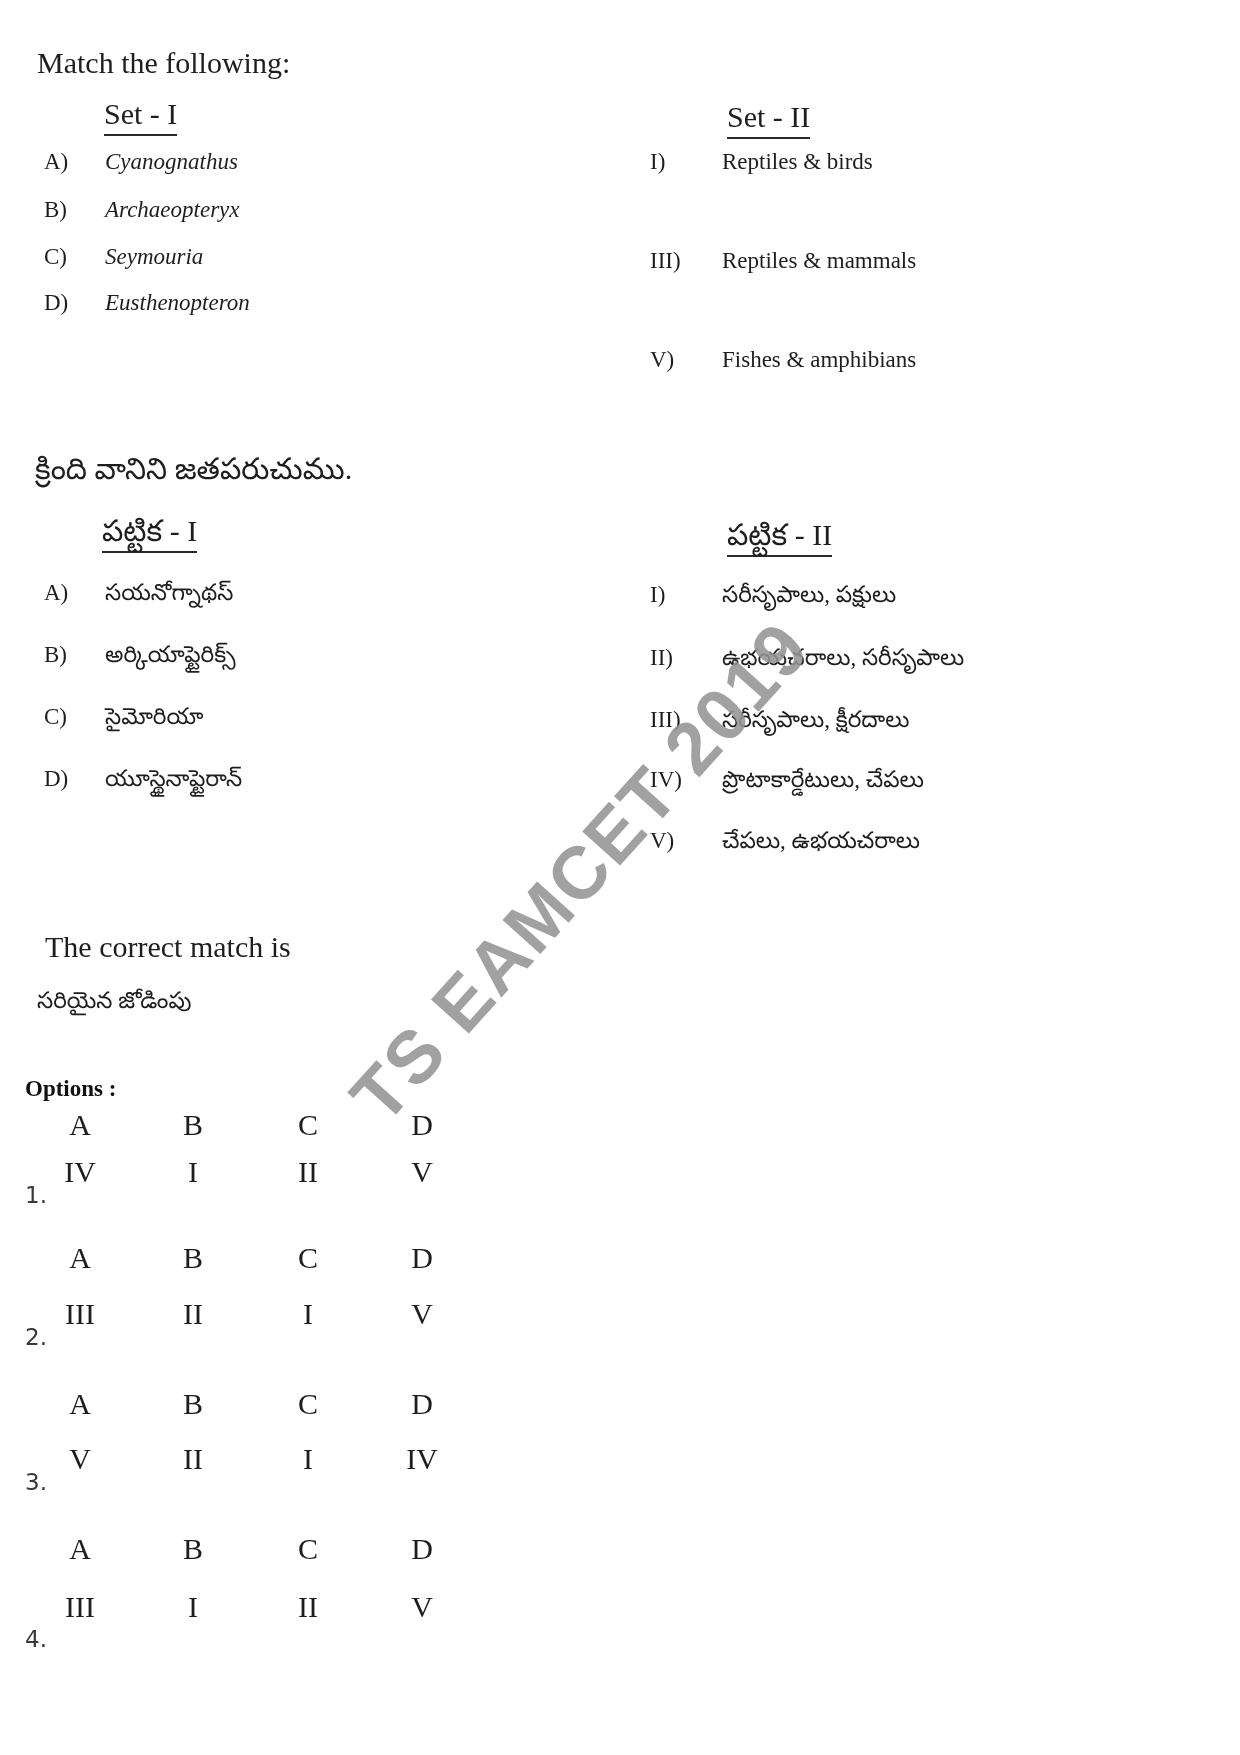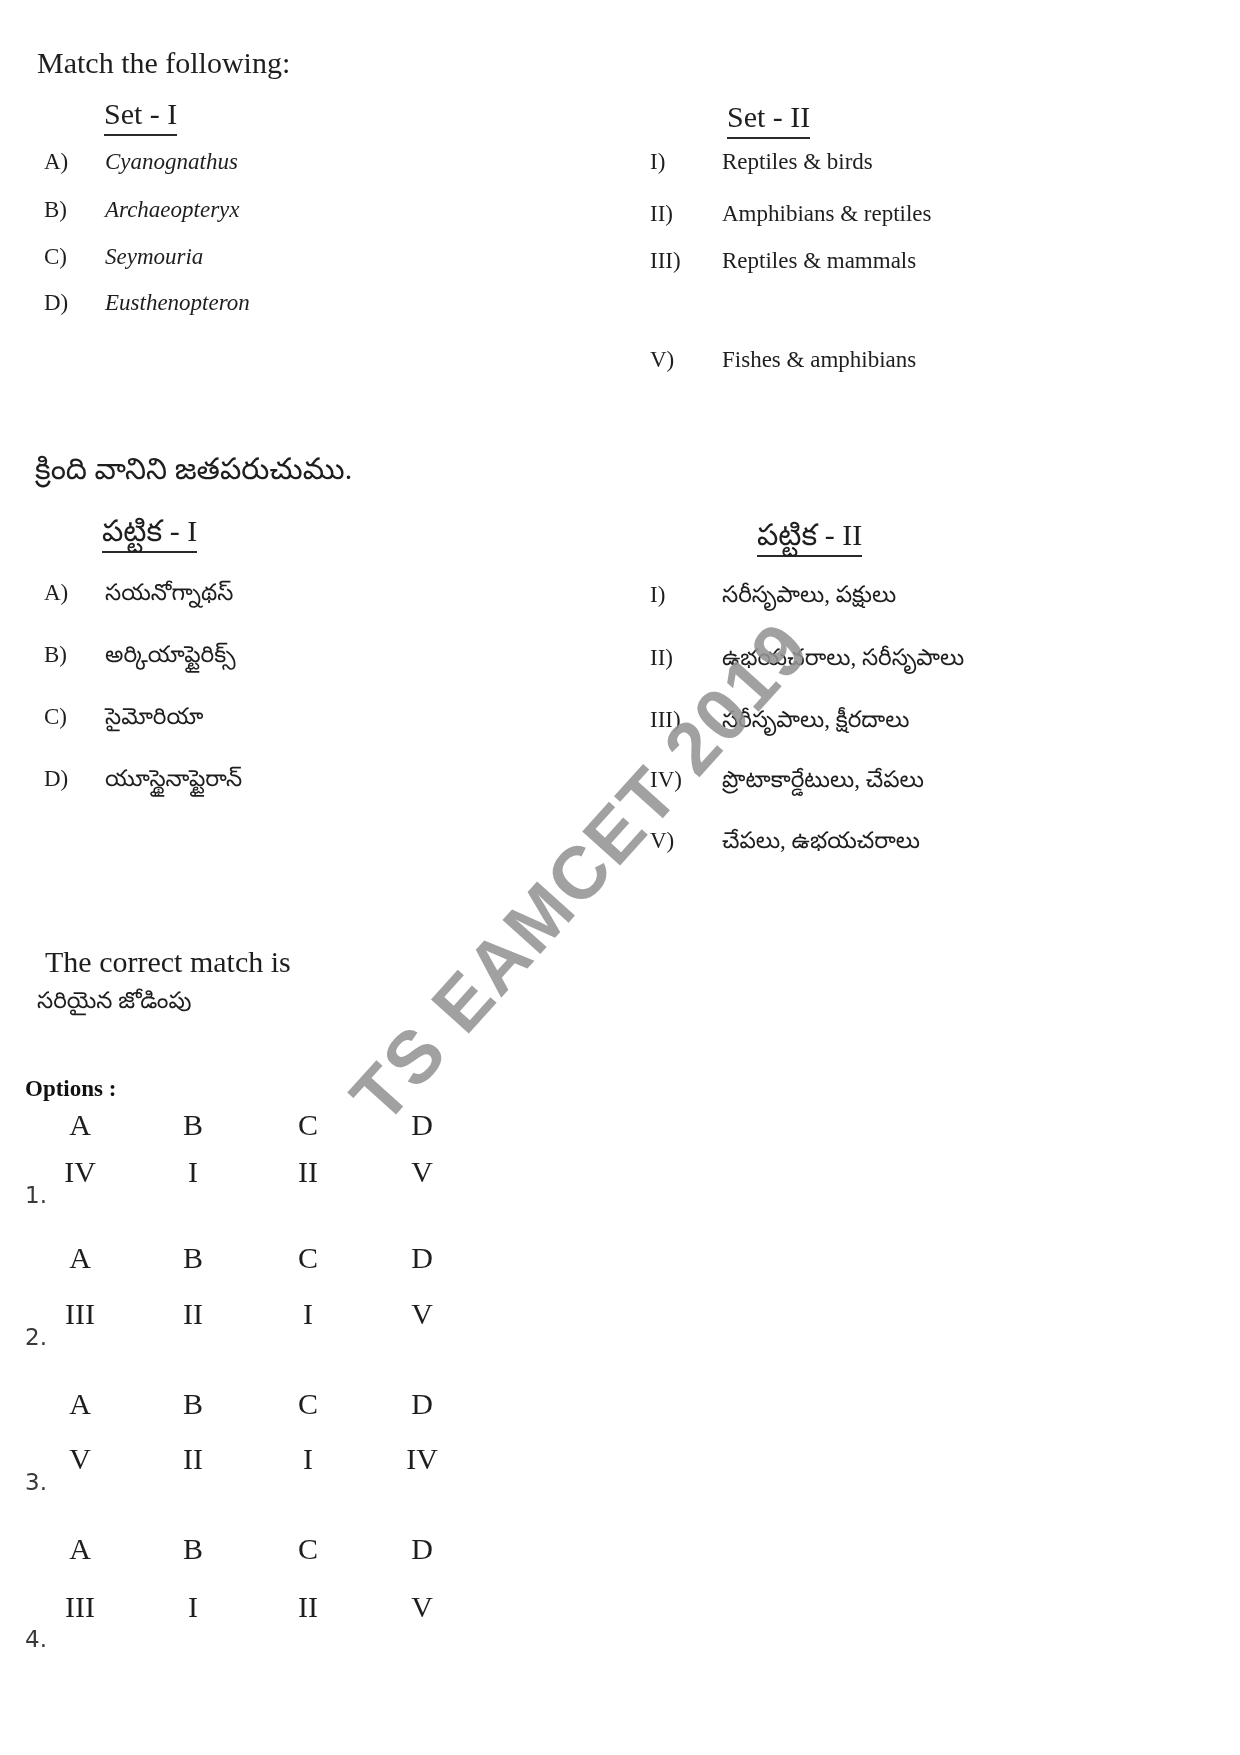"II) Amphibians & reptiles" div.line { html: <div><span>II)</span><span>Amphibians &amp; reptiles</span></div> -> none }
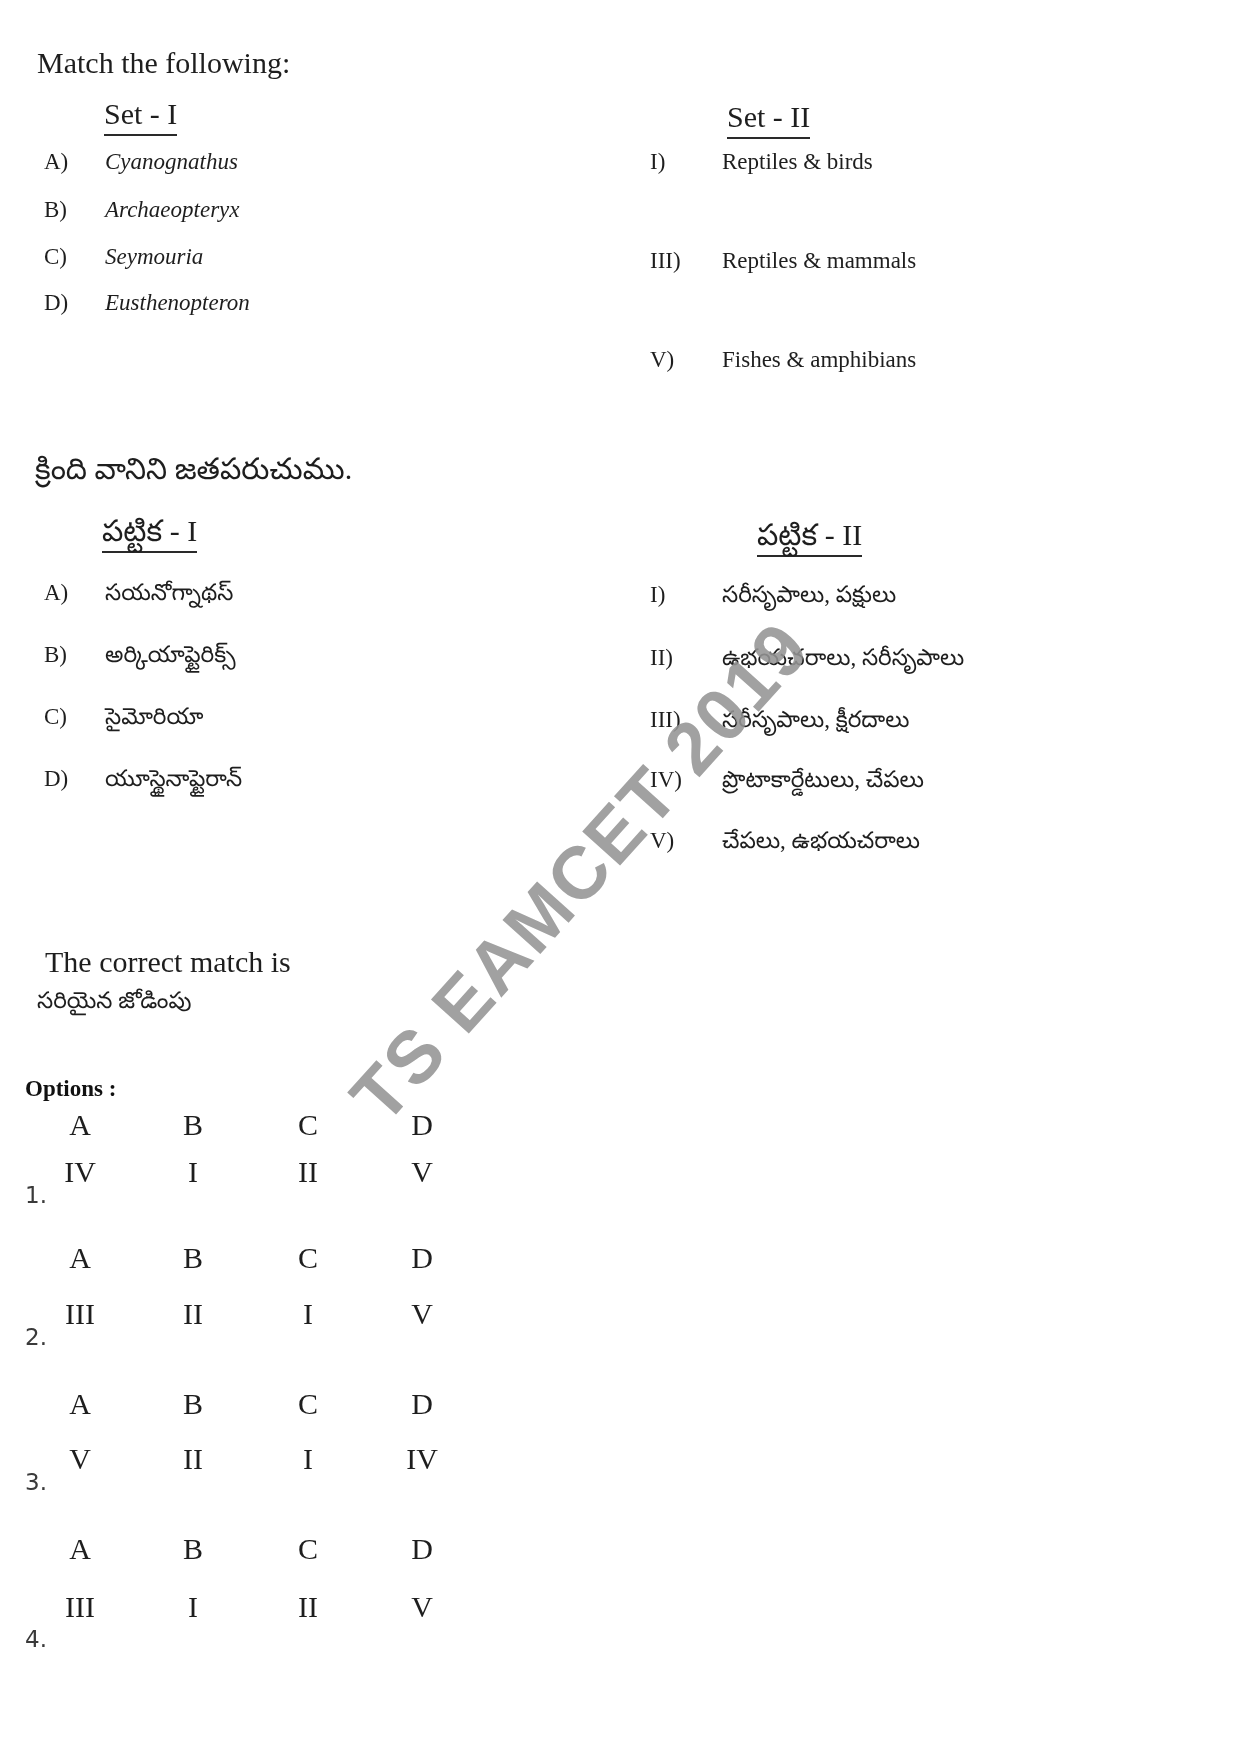"పట్టిక - II" div.line { left: 757px -> 727px }
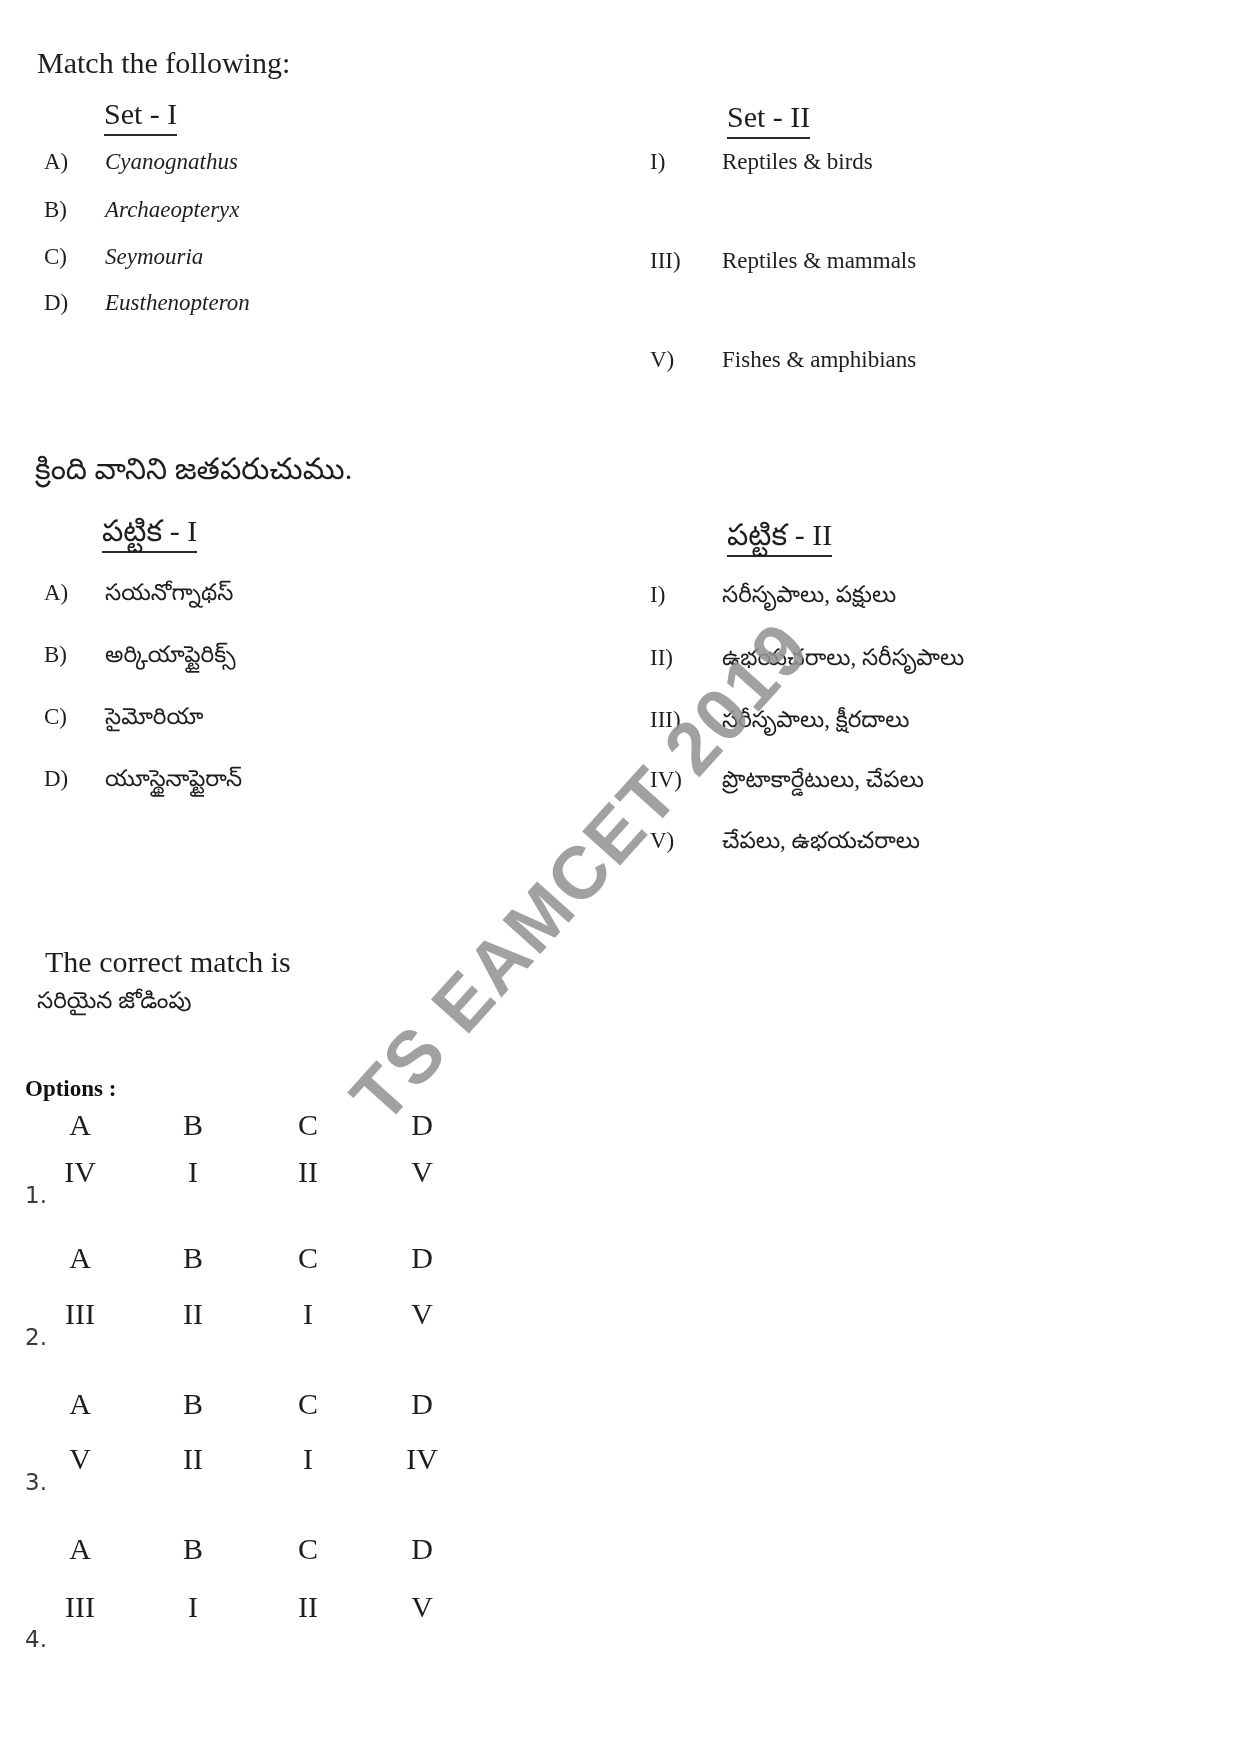"The correct match is" .correct-en { margin-top: 15px -> none }
